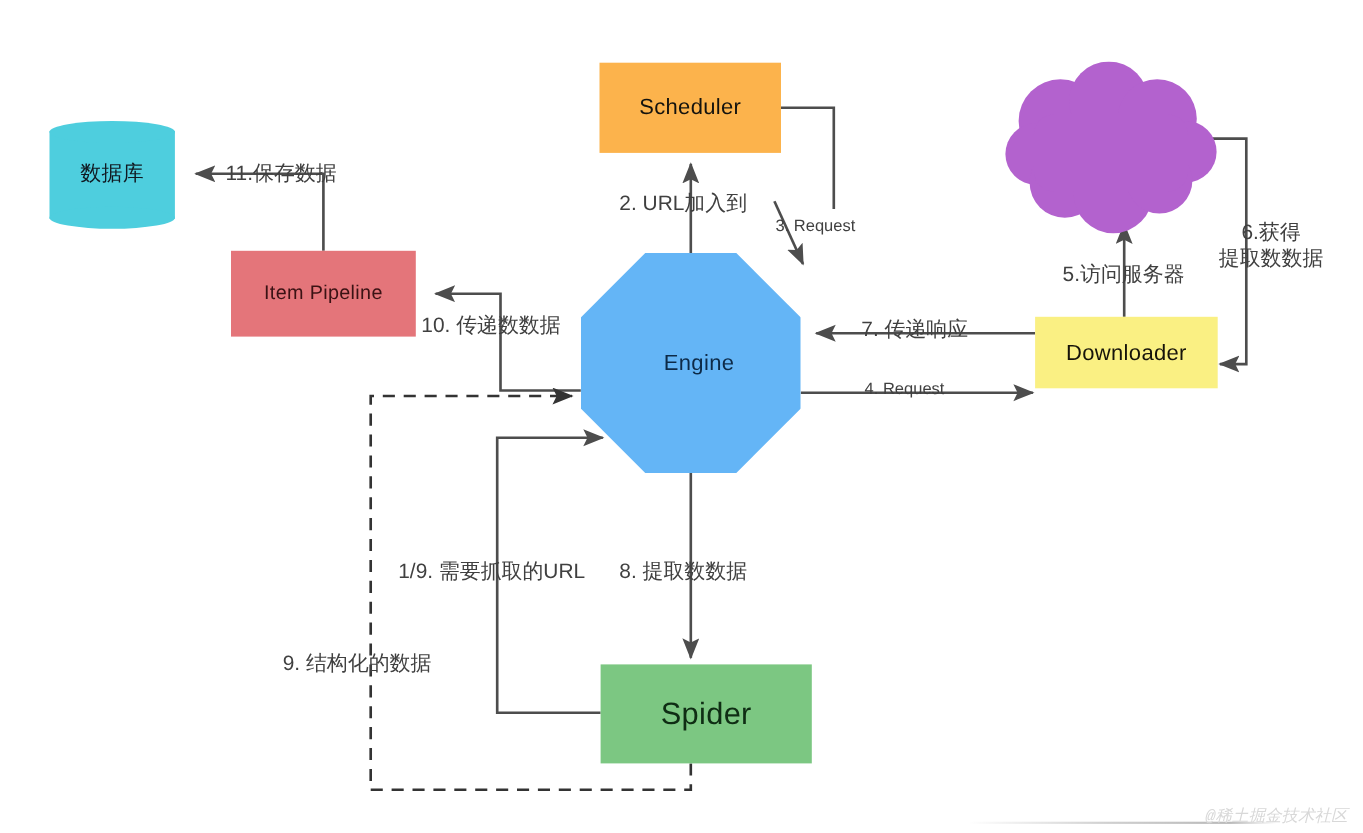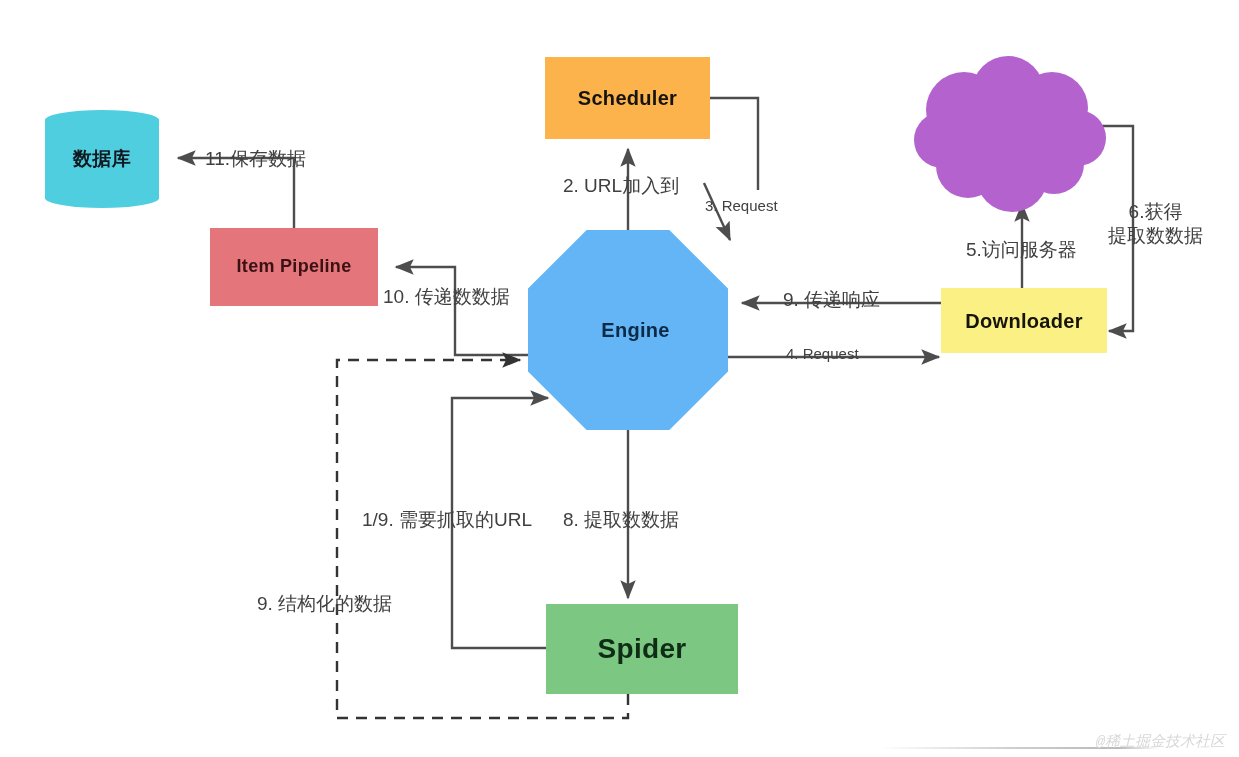"Scheduler" .node-label { font-weight: bold -> normal }
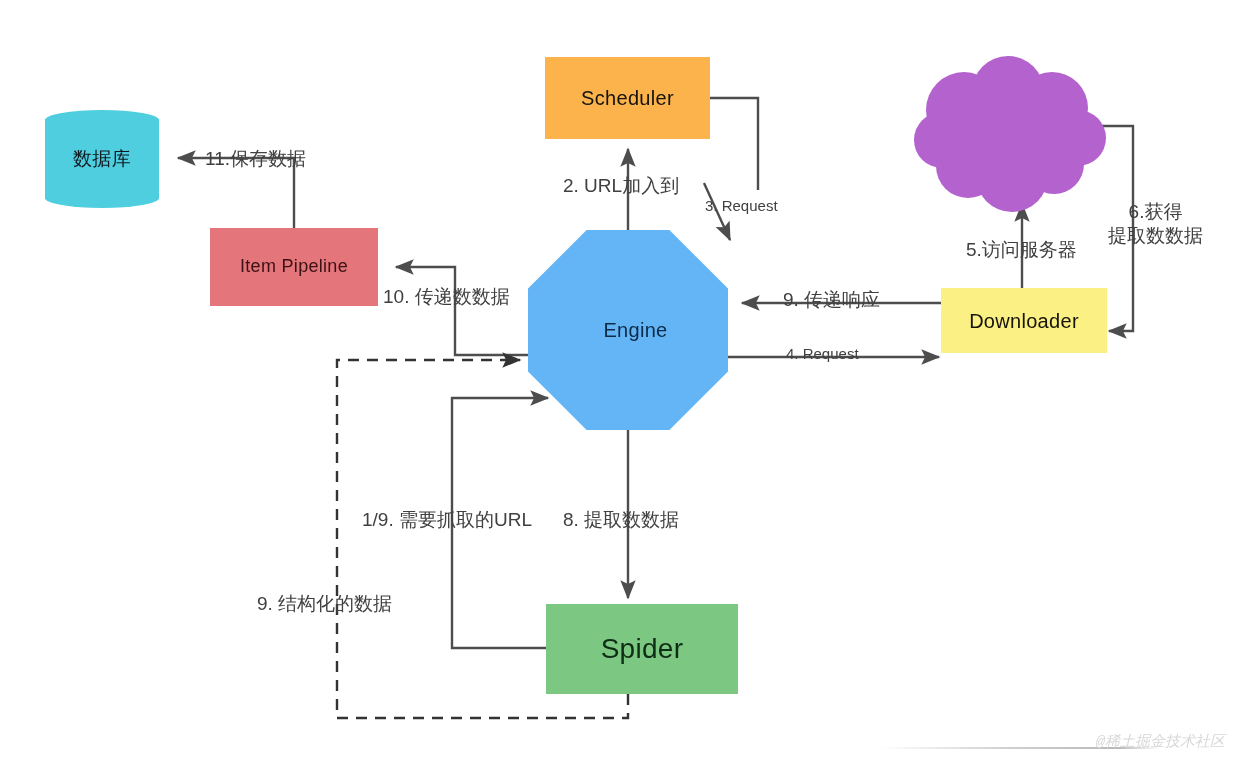"9. 传递响应" div.edge-label { text: 9 -> 7 }
